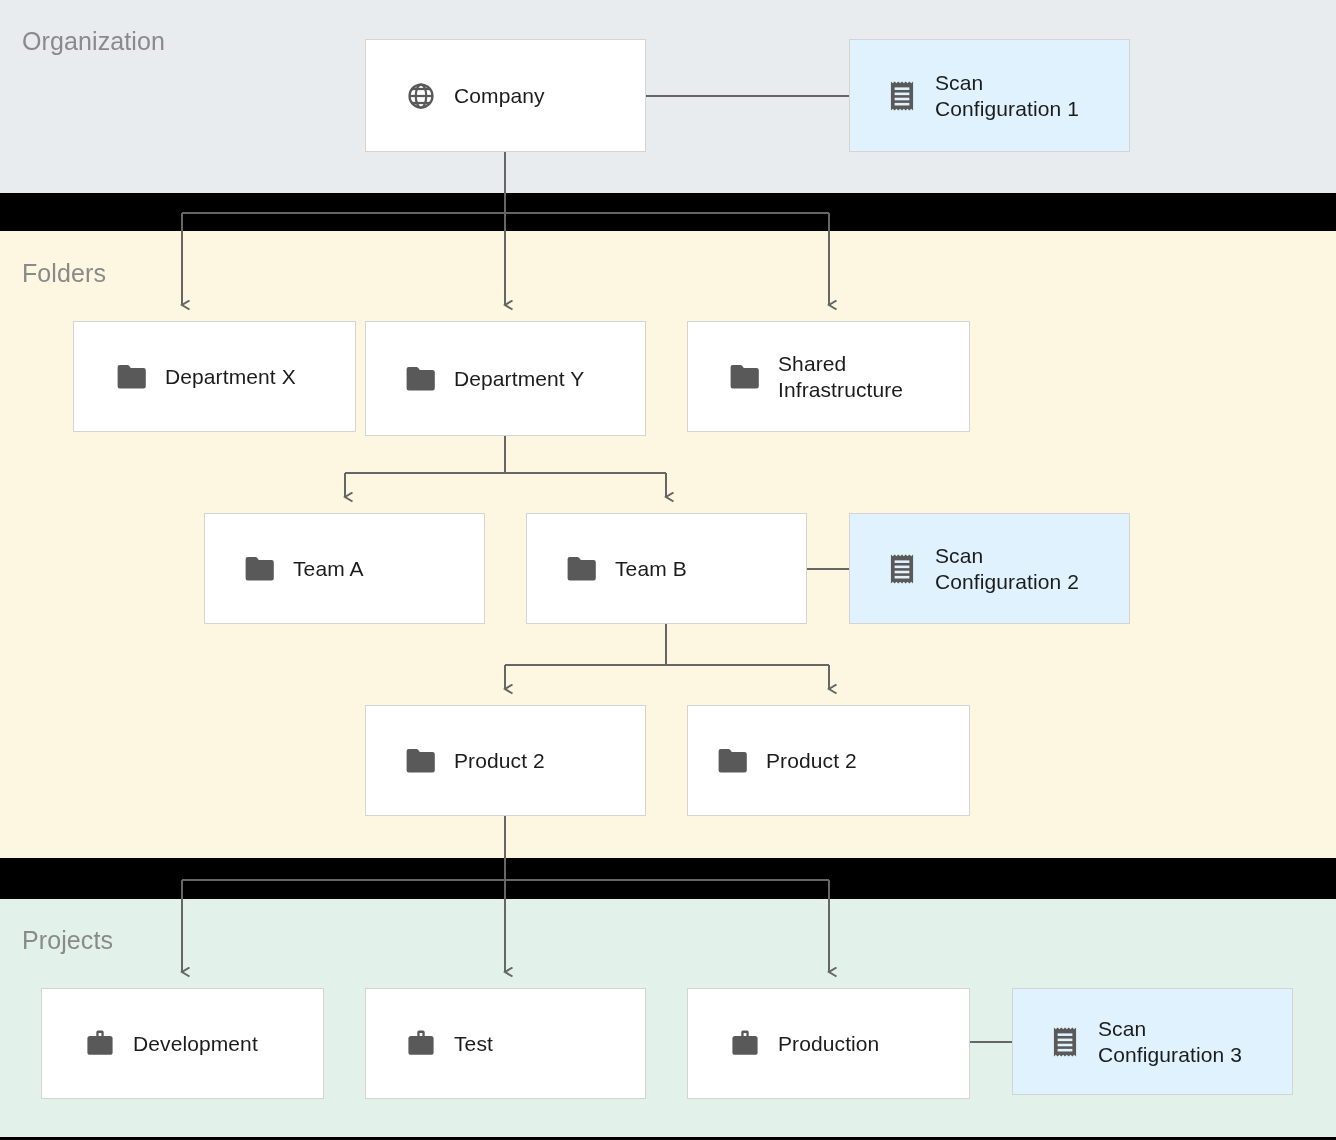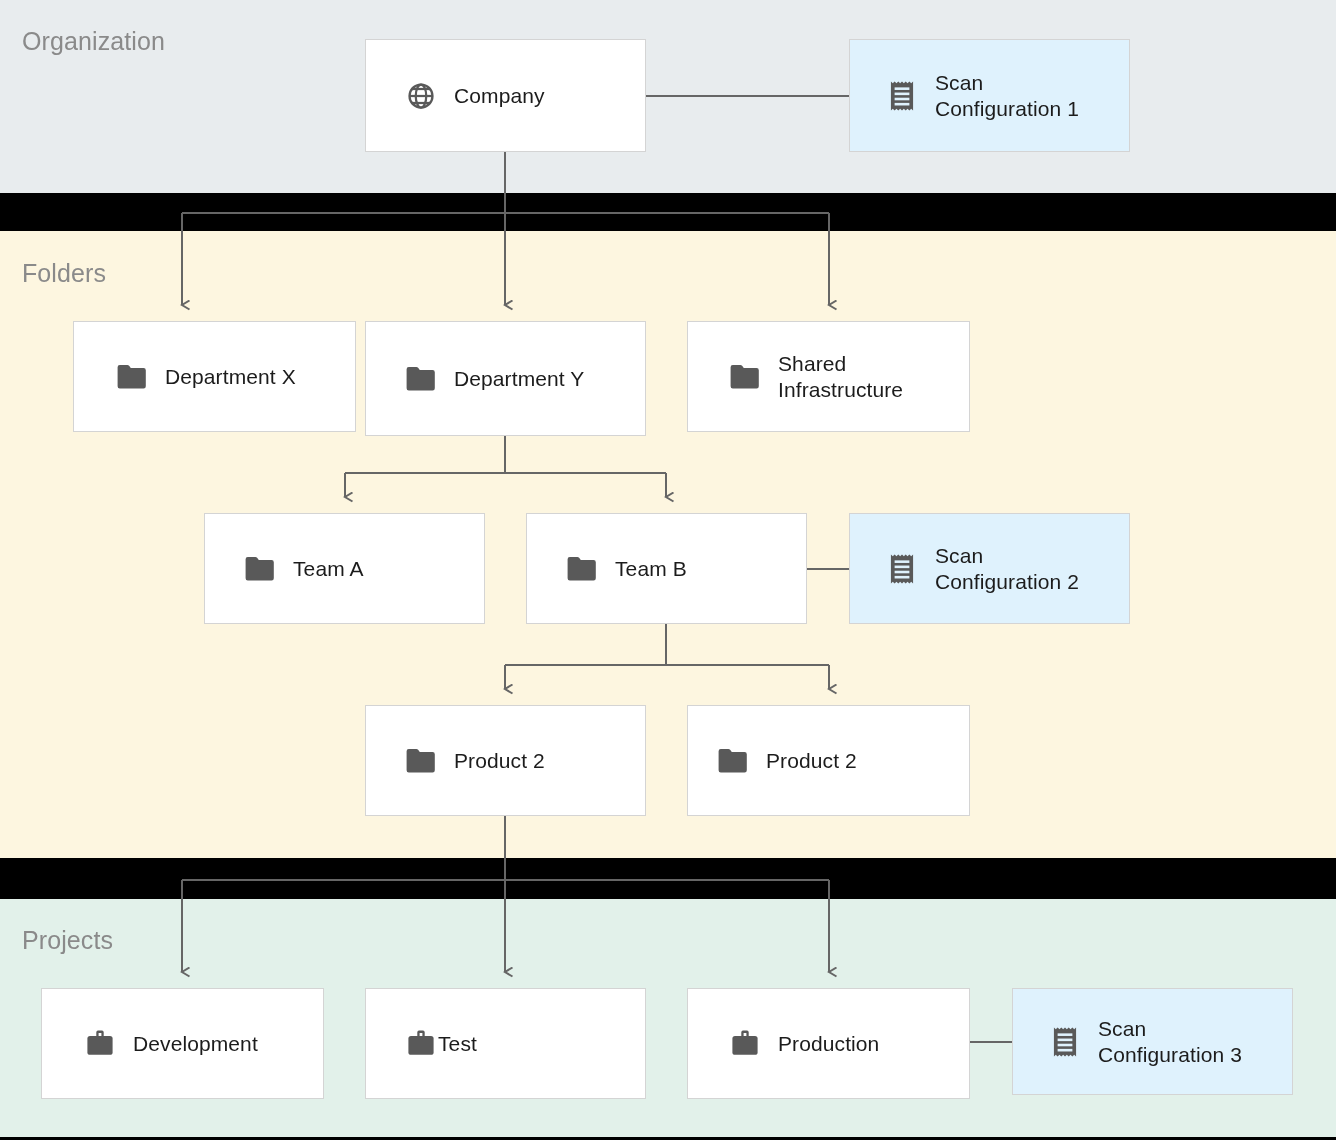"Test" span.node-label { margin-left: 0 -> 16px }
